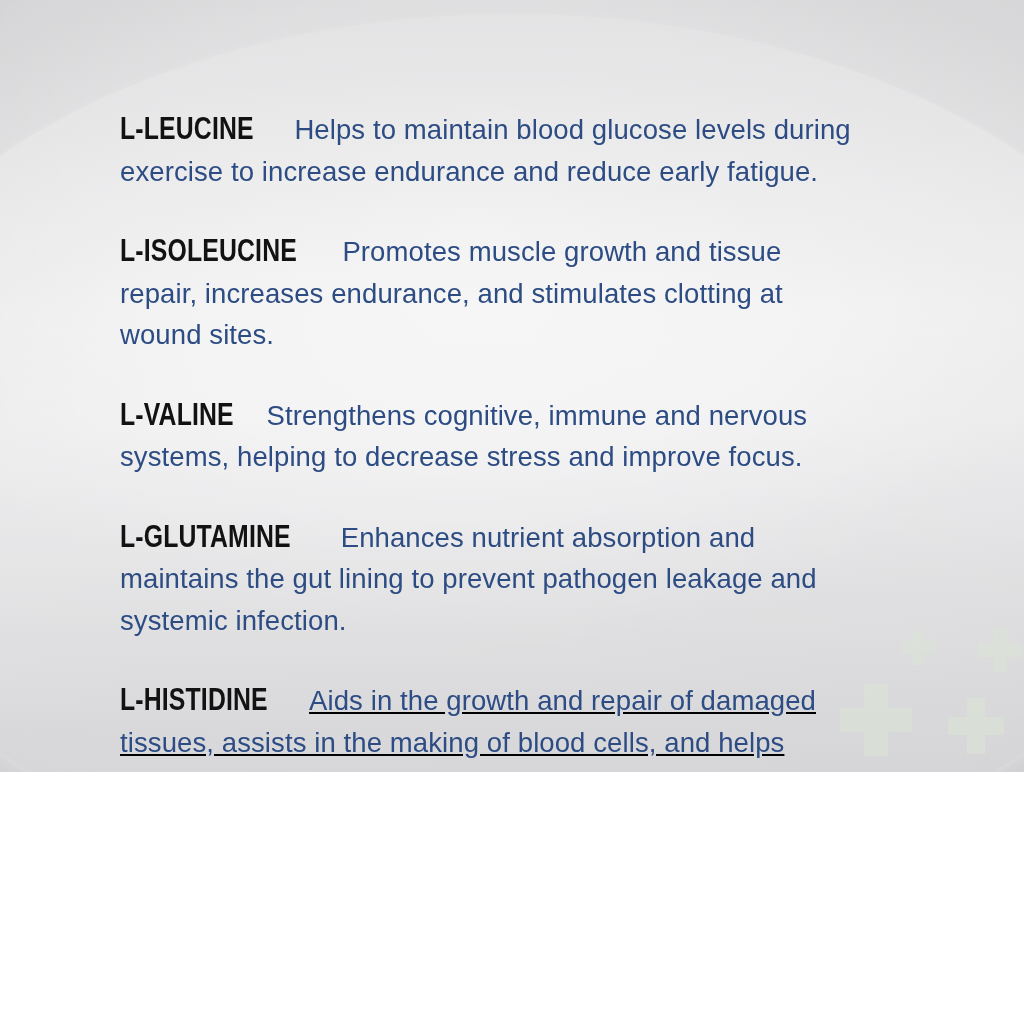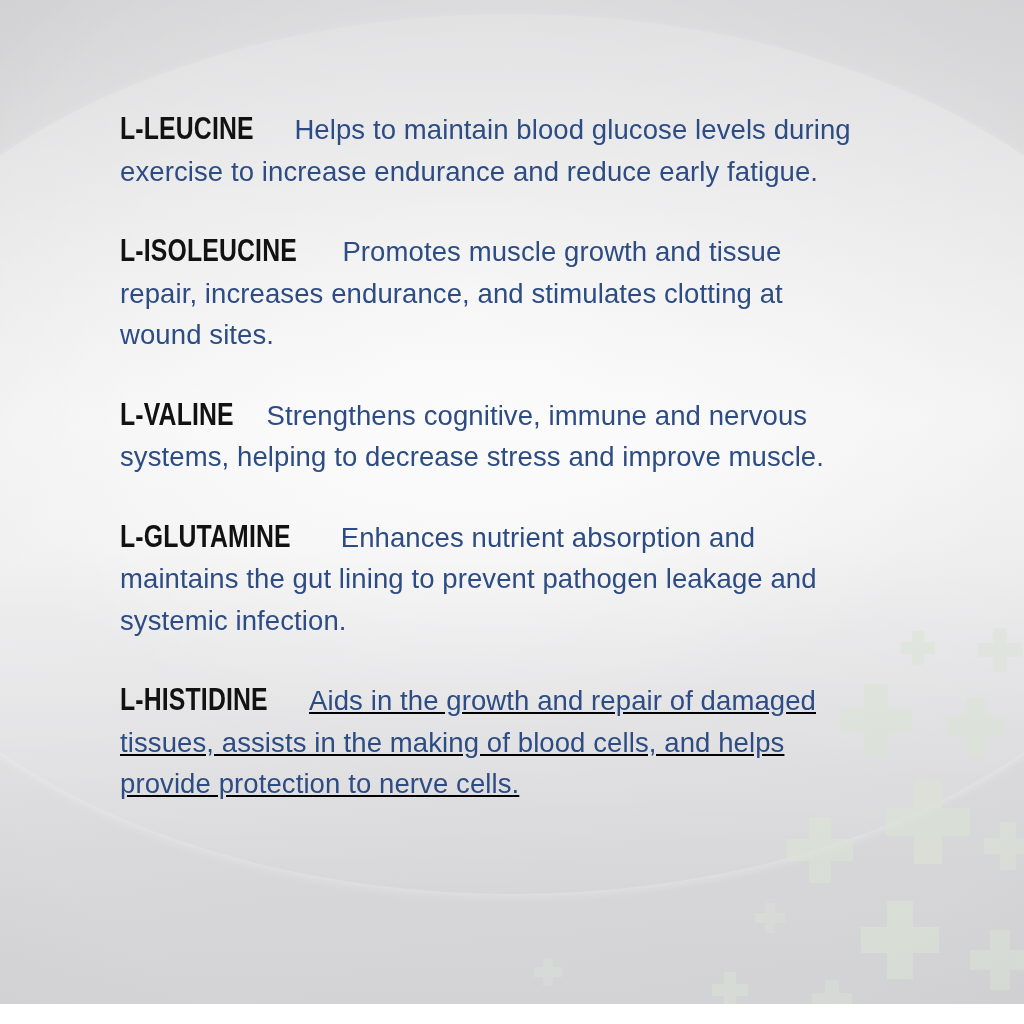"L-LEUCINE Helps to maintain blood" #poster { height: 1004px -> 772px }
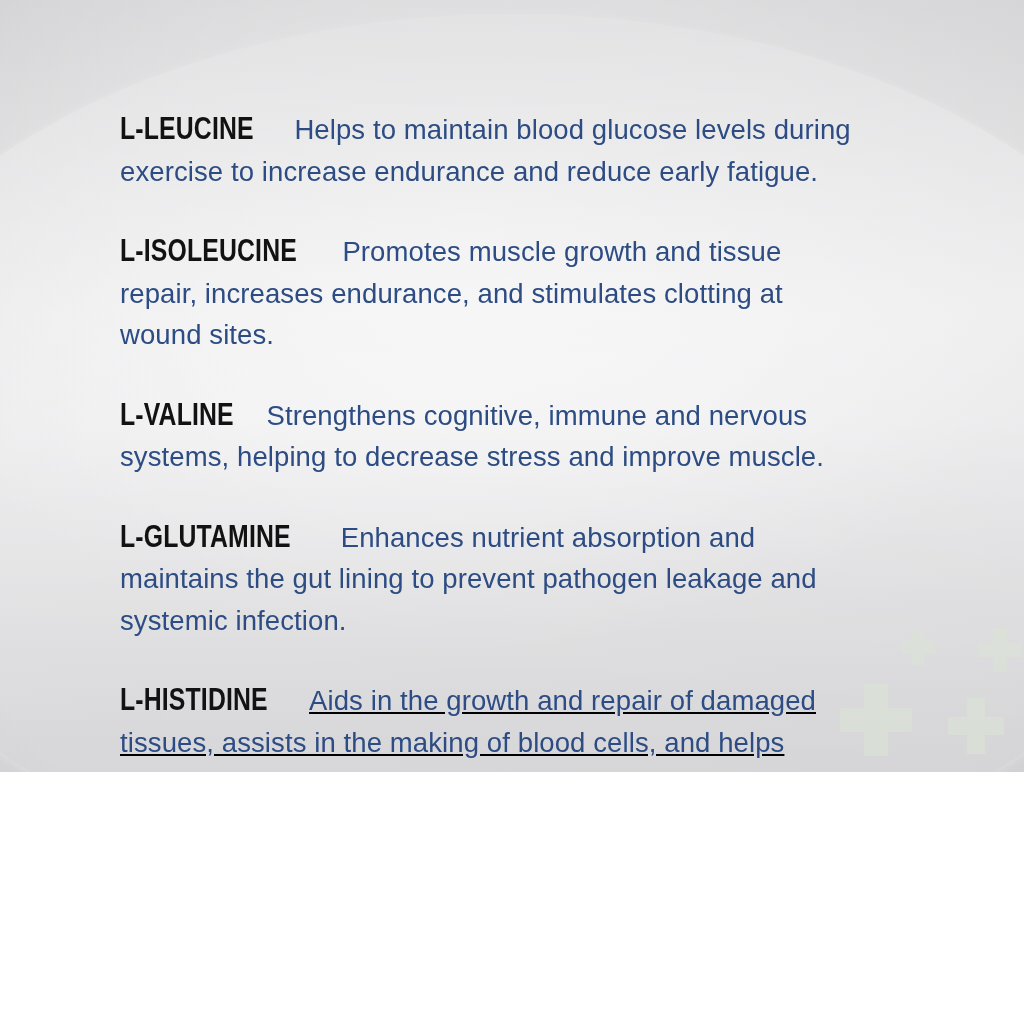"Strengthens cognitive, immune and" span { text: muscle -> focus }
